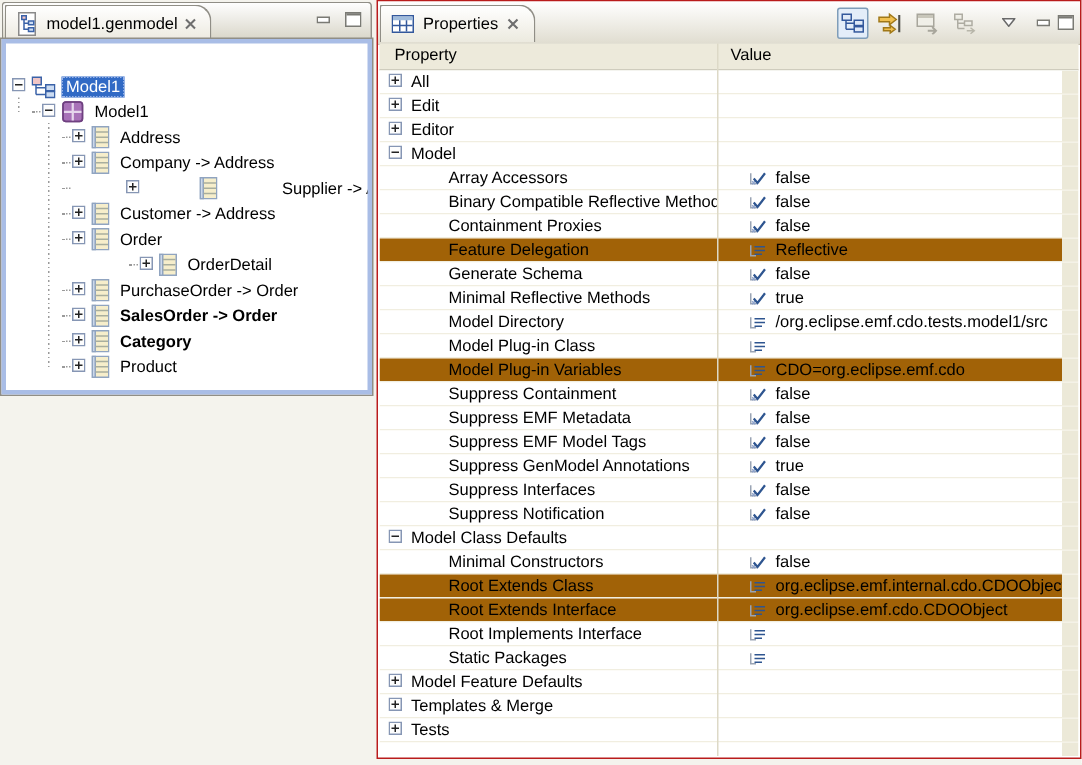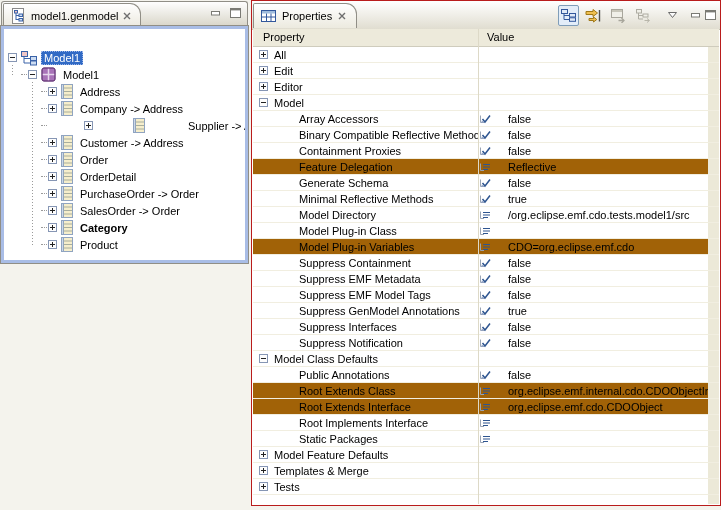"false" .cval { gap: 16px -> 5px; padding-left: 0 -> 20px }
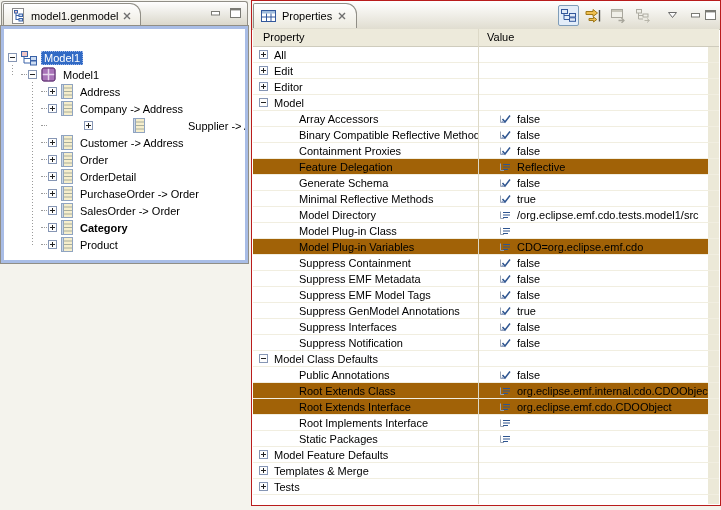"OrderDetail" div.trow { margin-left: none -> 45px }
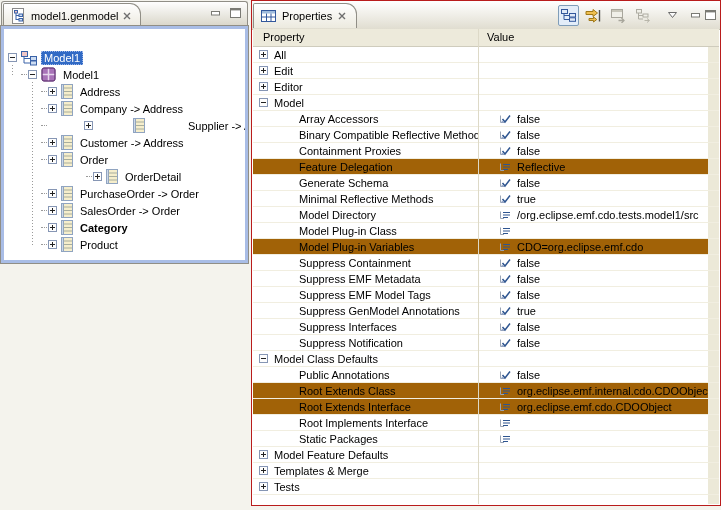"SalesOrder -> Order" div.trow { font-weight: none -> bold }
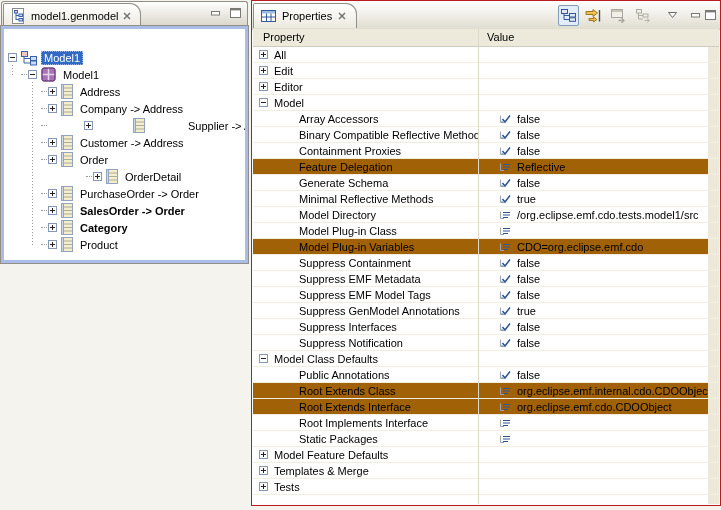"Public Annotations" span.prop-label { text: Public Annotations -> Minimal Constructors }
